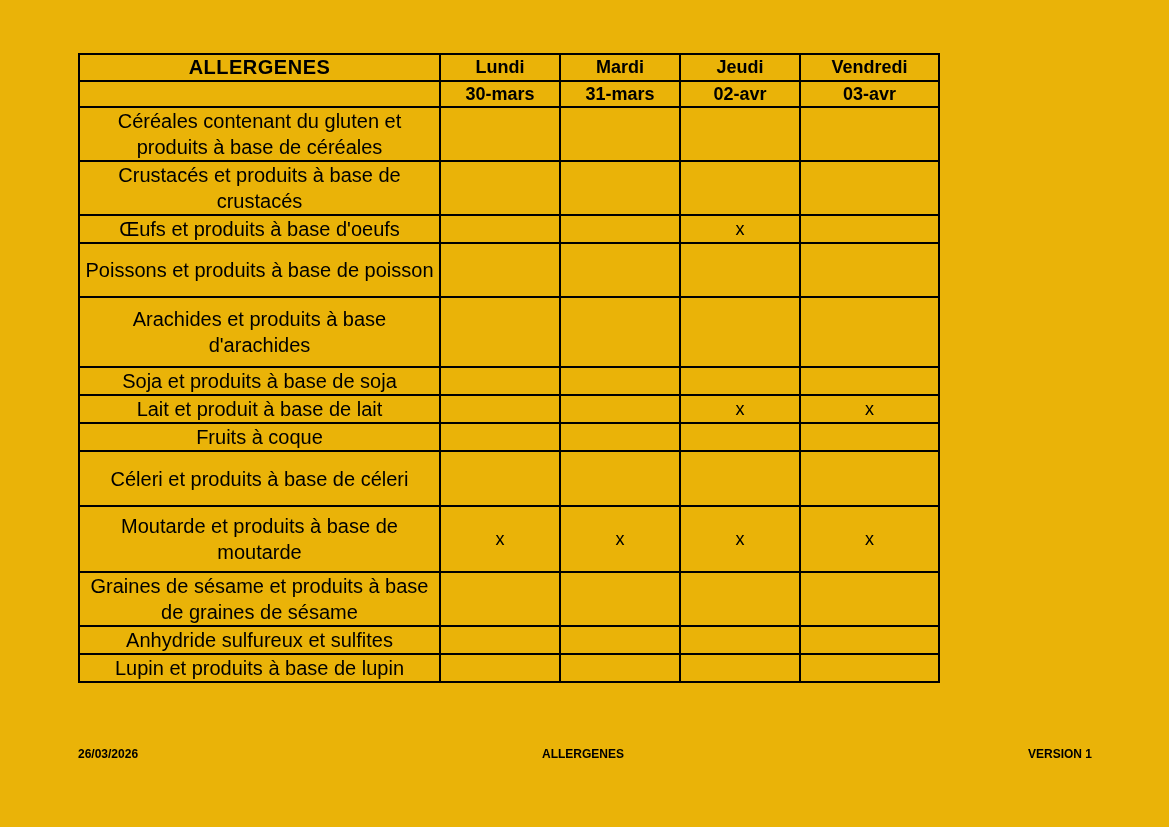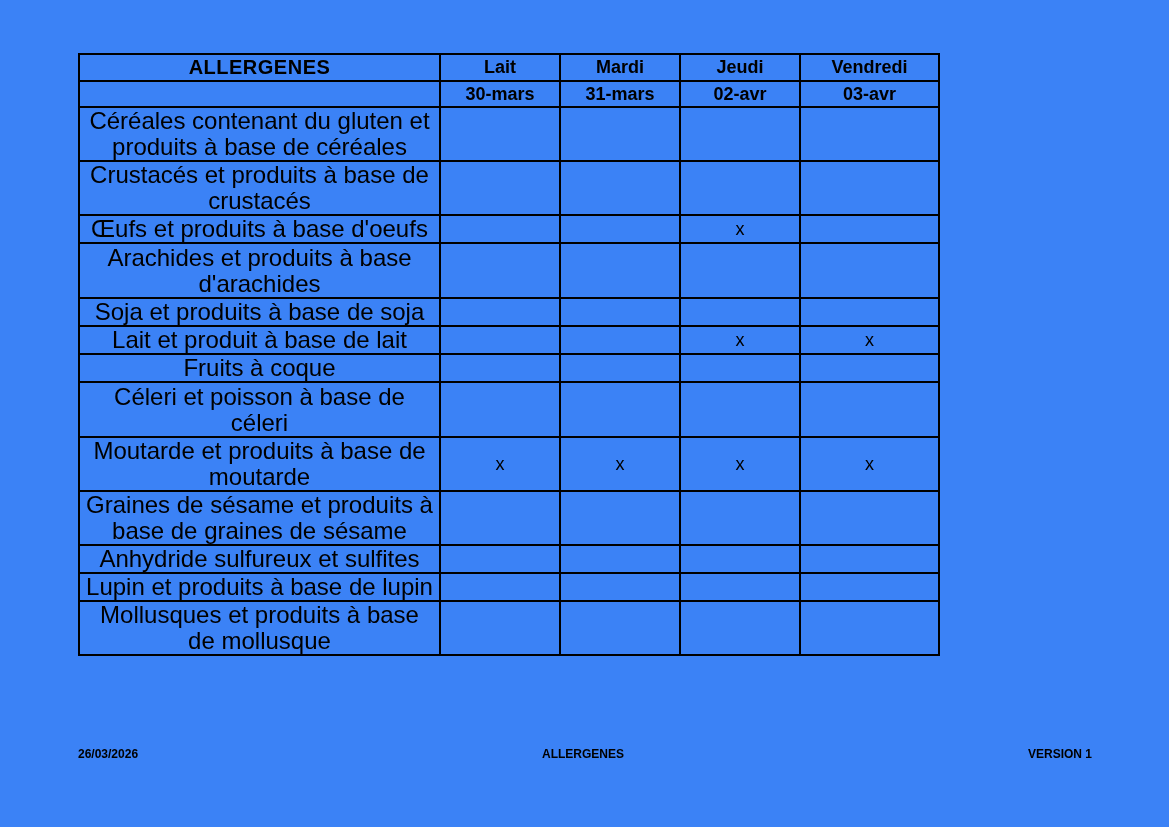"ALLERGENES" .page { background: #3b82f6 -> #eab308 }
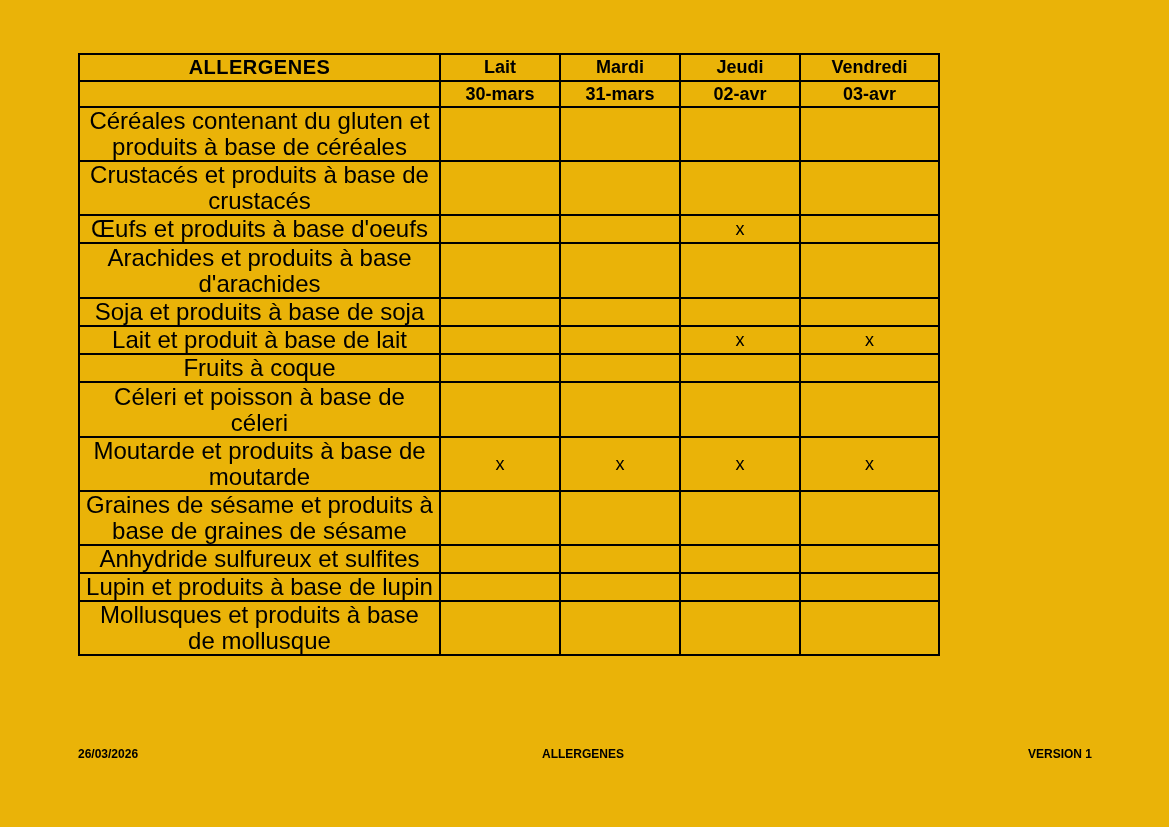"Lait" th.day-cell { text: Lait -> Lundi }
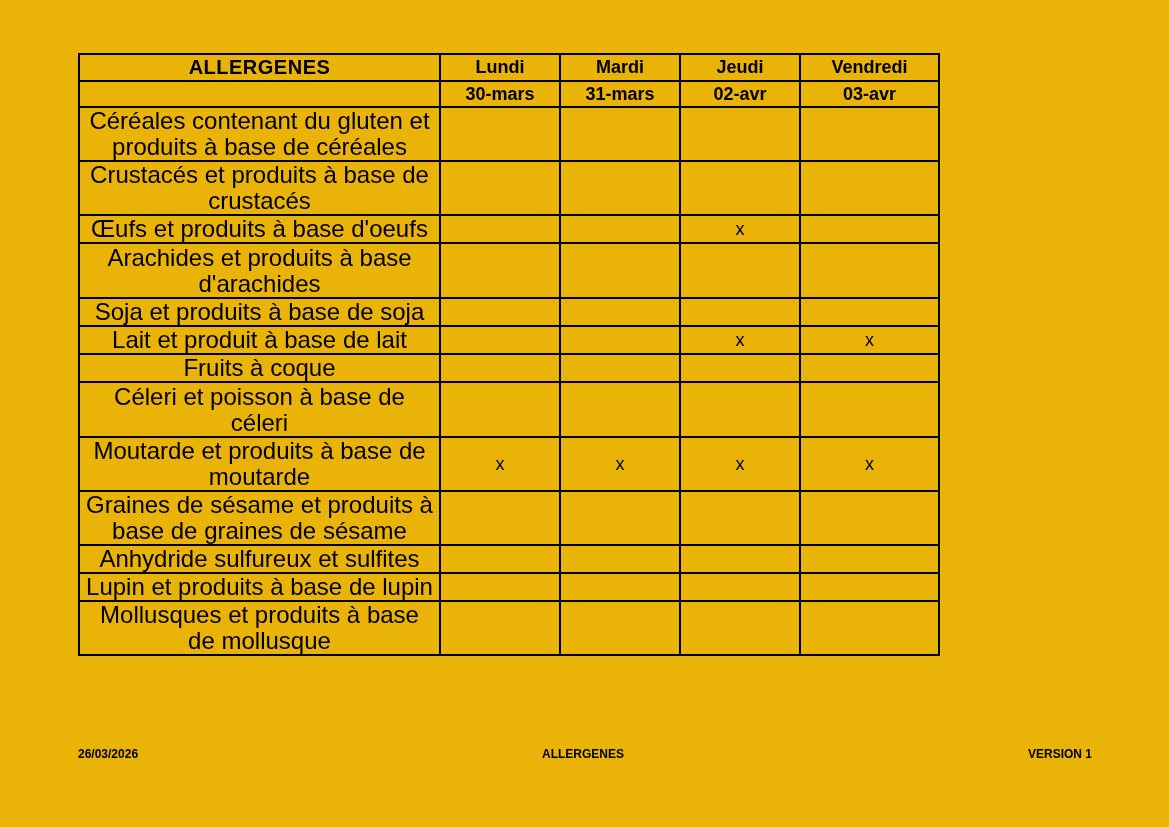"Céréales contenant du gluten et" .label-cell { font-size: 24px -> 20px }
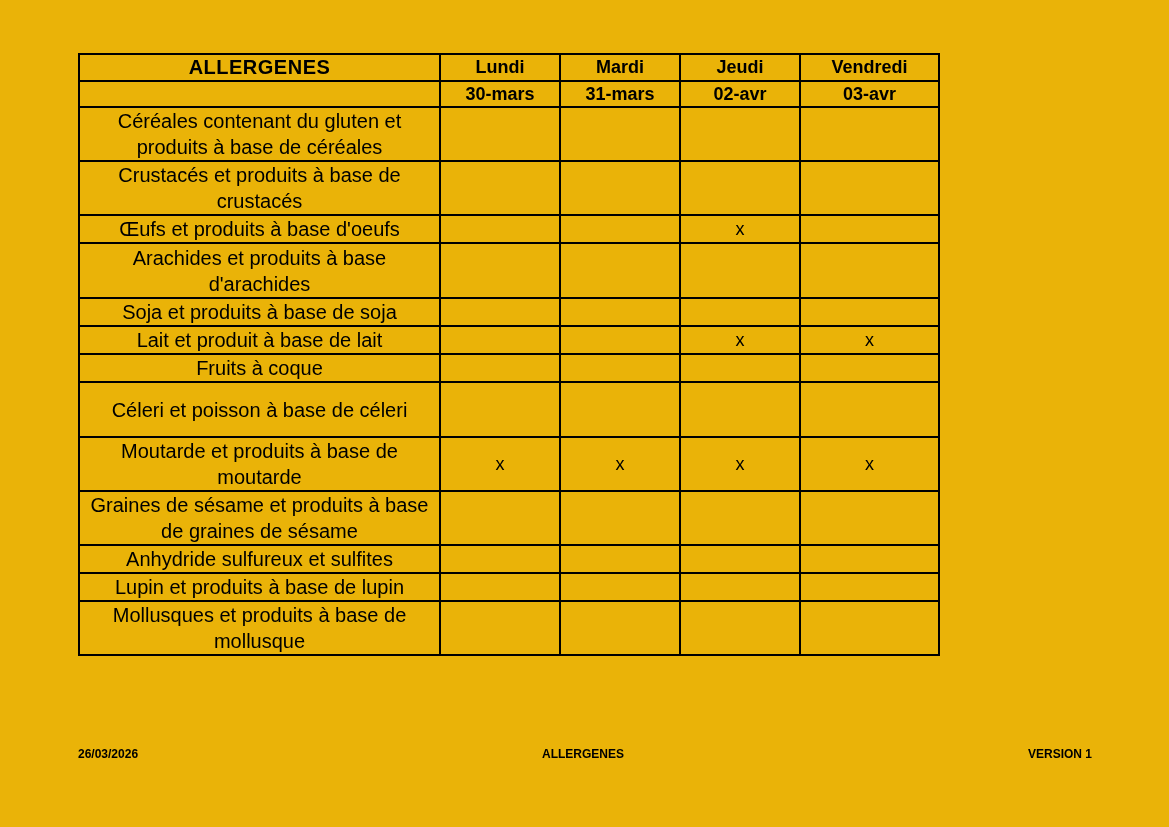"Poissons et produits à base" tr { html: none -> <tr> <td>Poissons et produits à base de poisson</td> <td></td> <td></td> <td></td> <td></td> </tr> }
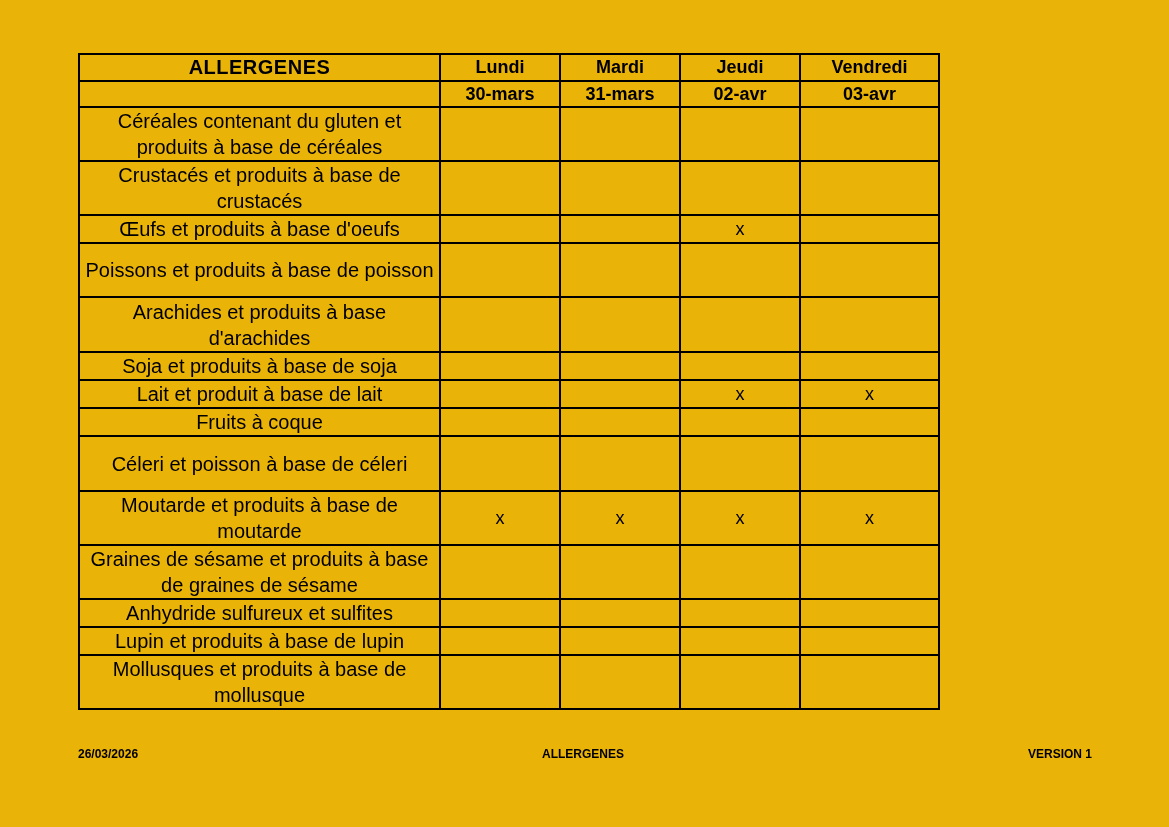"Arachides et produits à base" tr { height: 55px -> 70px }
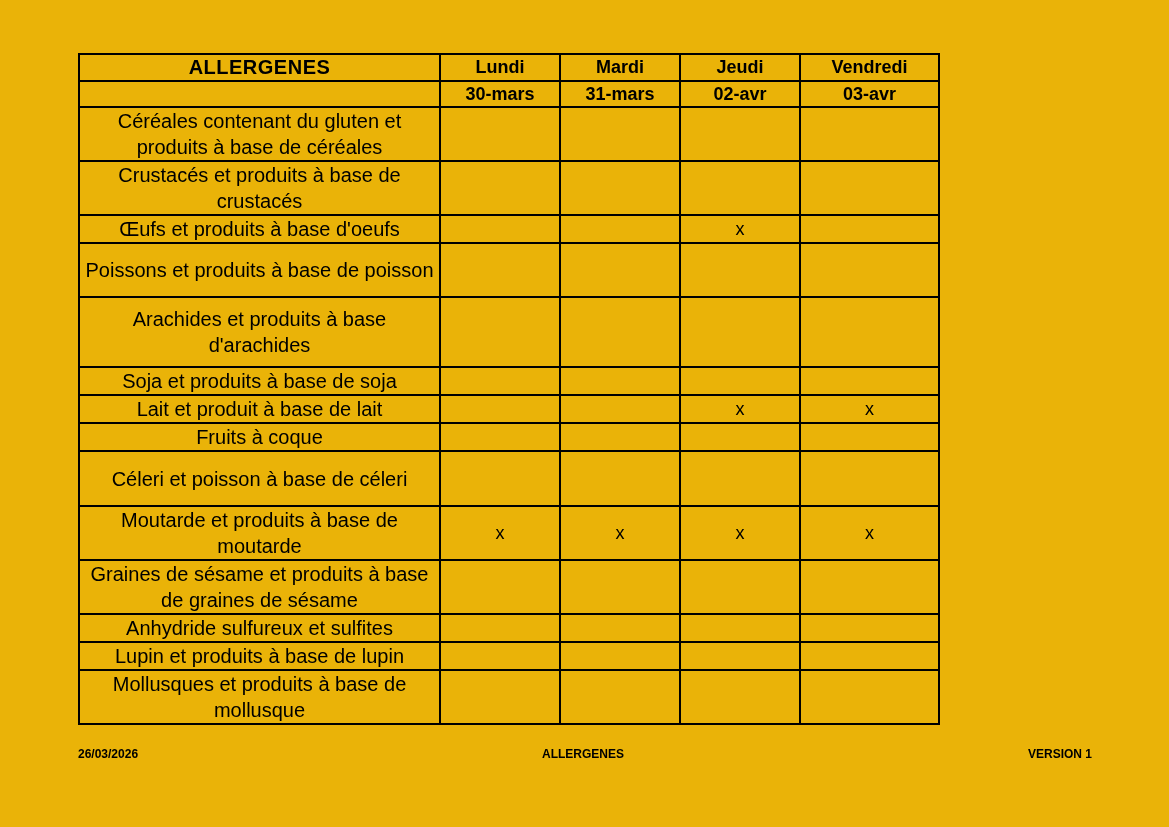"Céleri et poisson à base" td.label-cell { text: poisson -> produits }
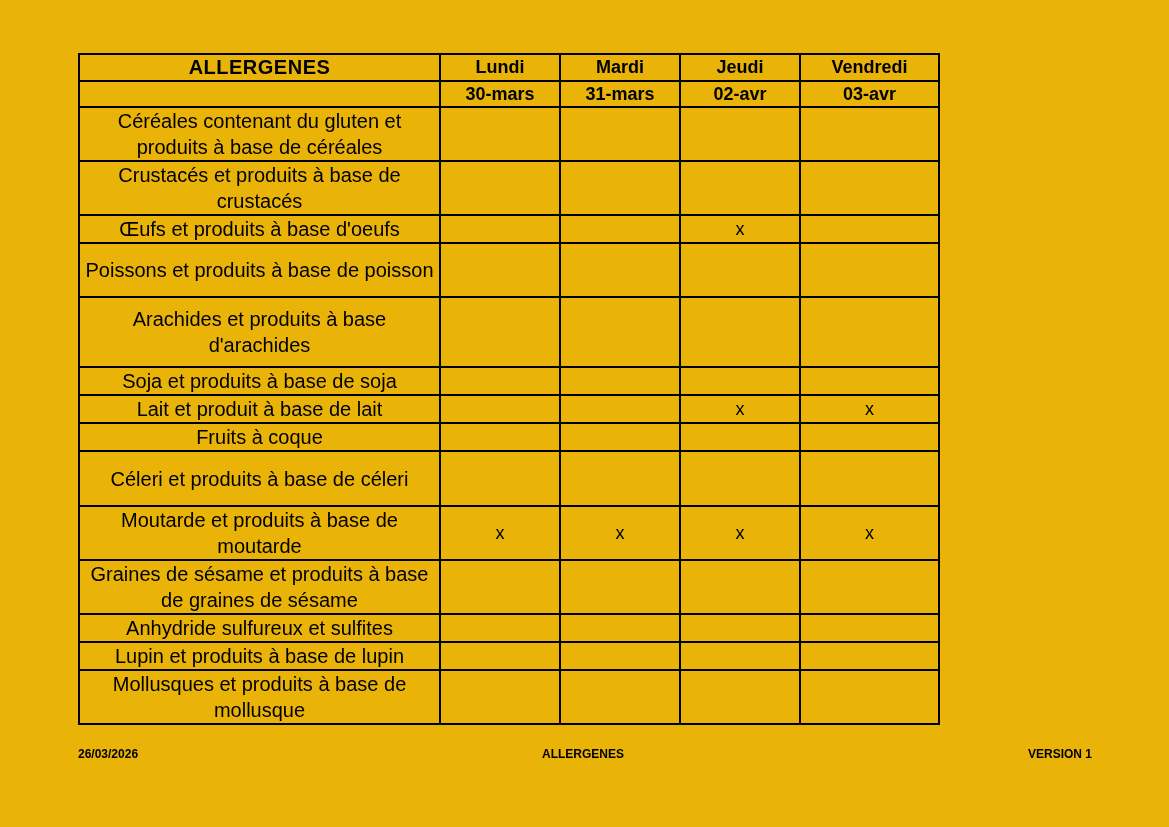"Moutarde et produits à base" tr { height: 54px -> 66px }
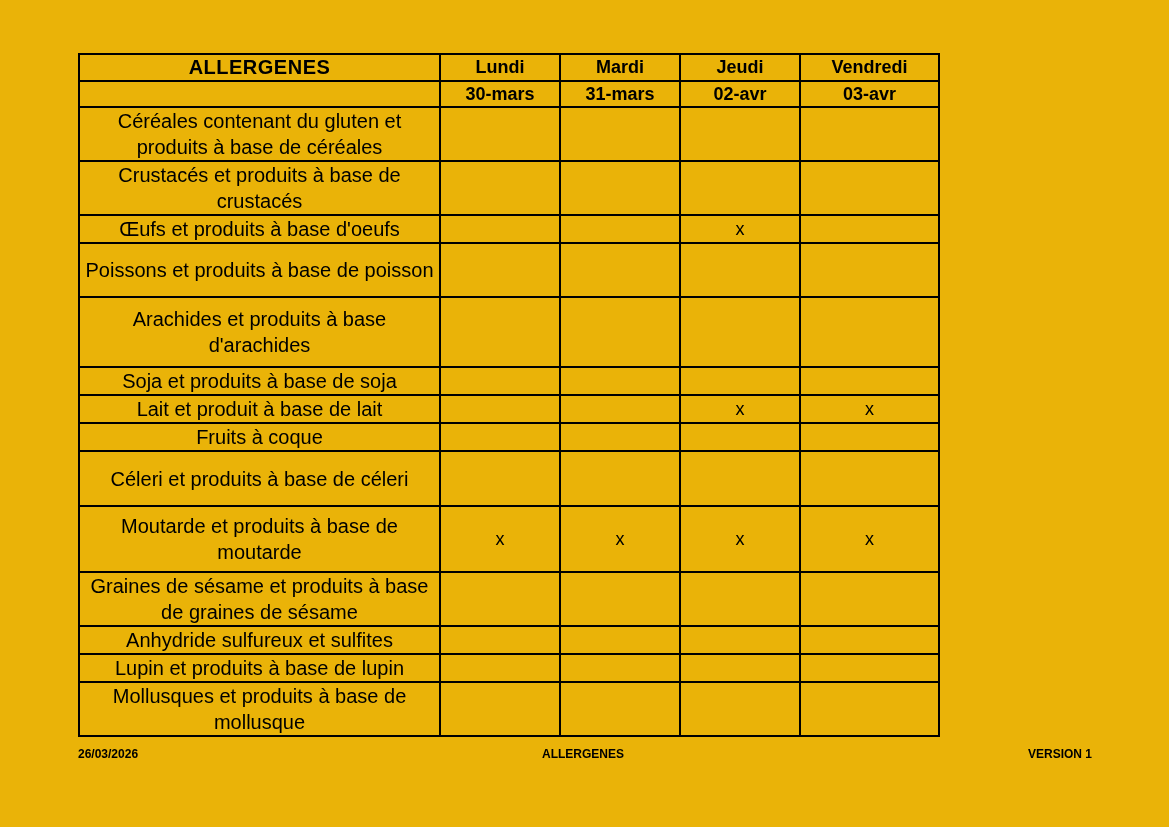"Mollusques et produits à base" tr { html: <tr> <td>Mollusques et produits à base de mollusque</td> <td></td> <td></td> <td></td> <td></td> </tr> -> none }
